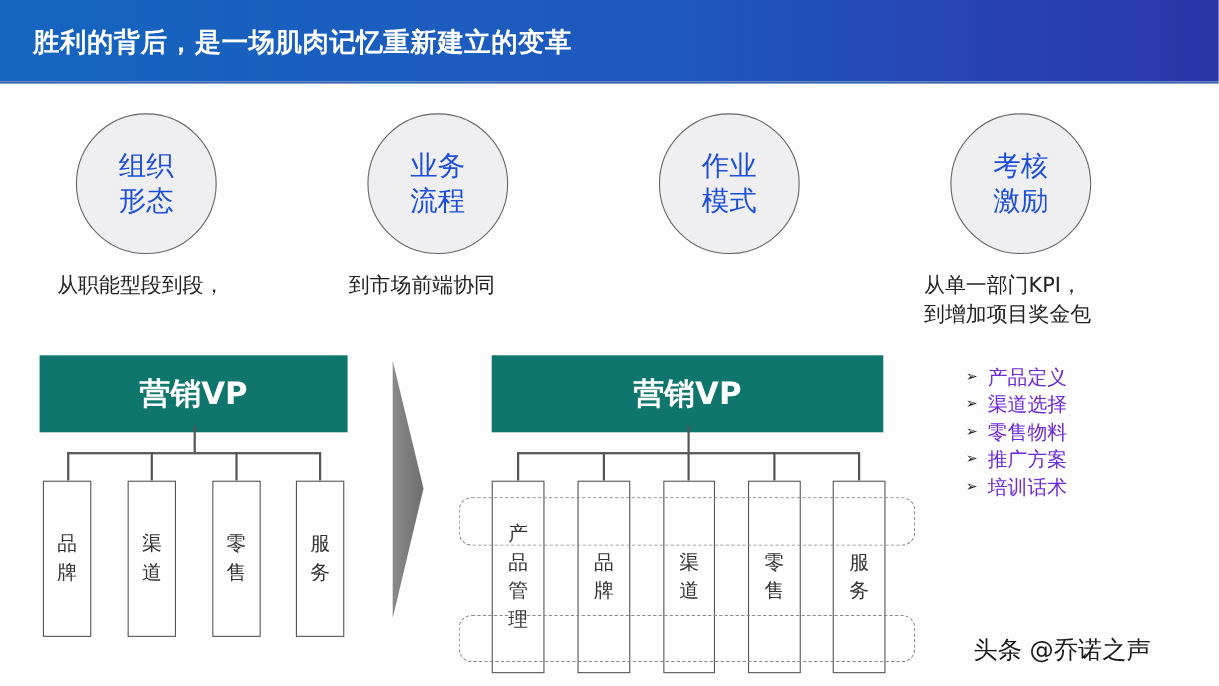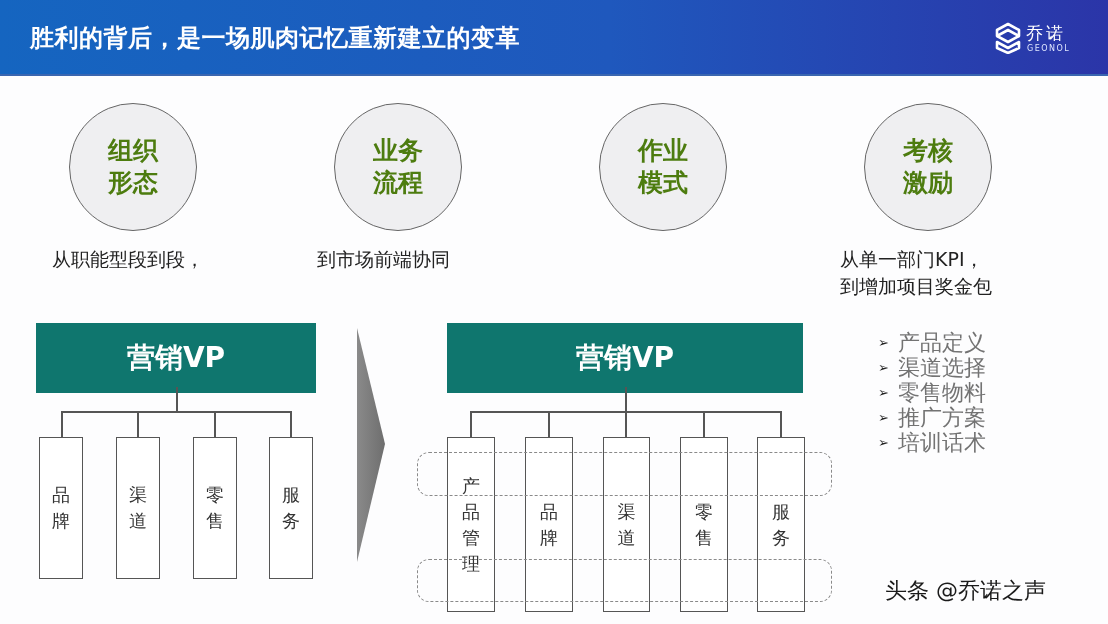"乔诺" div.logo { html: <div> <svg> <path></path> <path></path> <path></path> </svg> <div>乔诺</div> <div>GEONOL</div> </div> -> none }
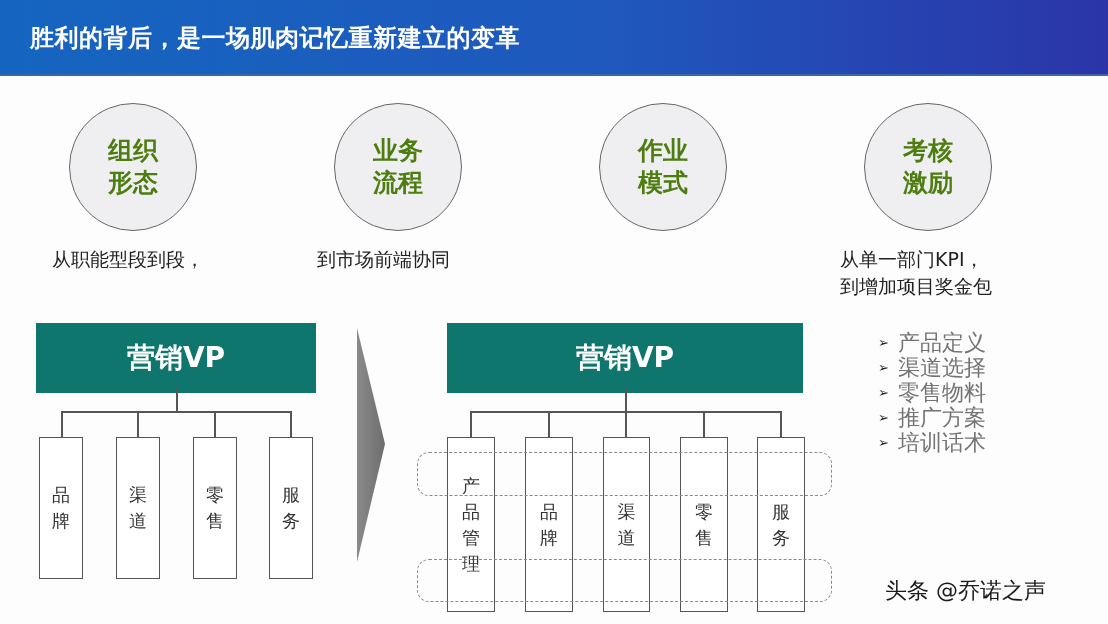"组织" .circle span { color: #4d7c0f -> #1d4ed8; font-weight: bold -> normal }
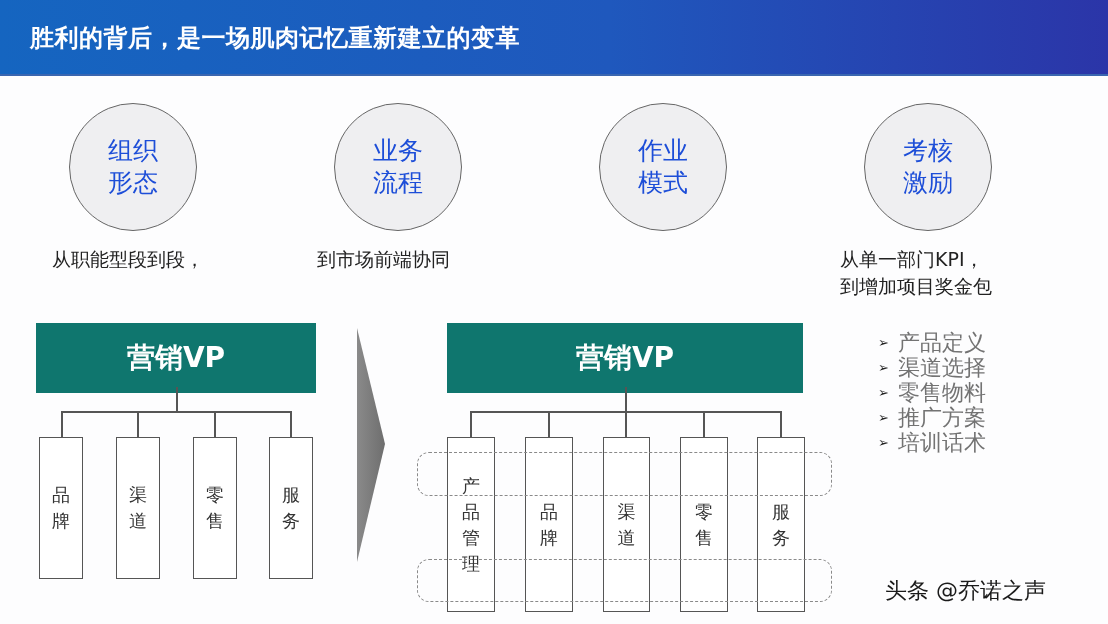"产品定义" .bullet .txt { color: #737373 -> #6d28d9; font-size: 22px -> 18px }
